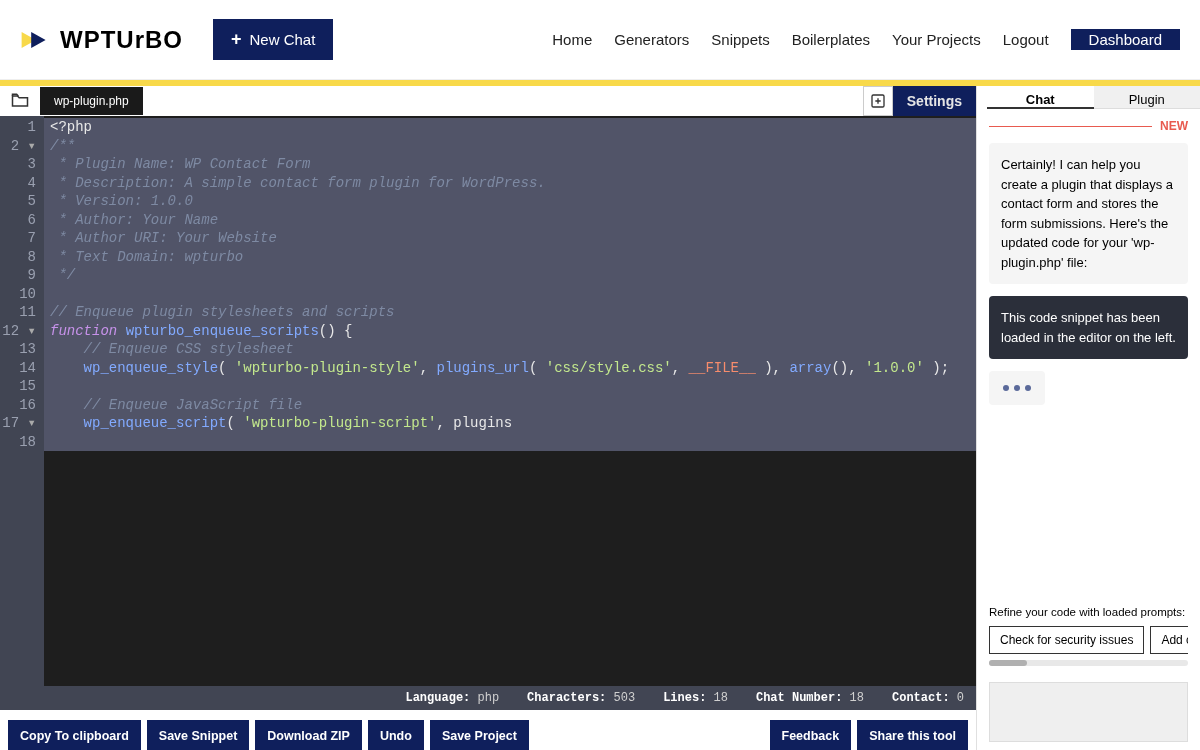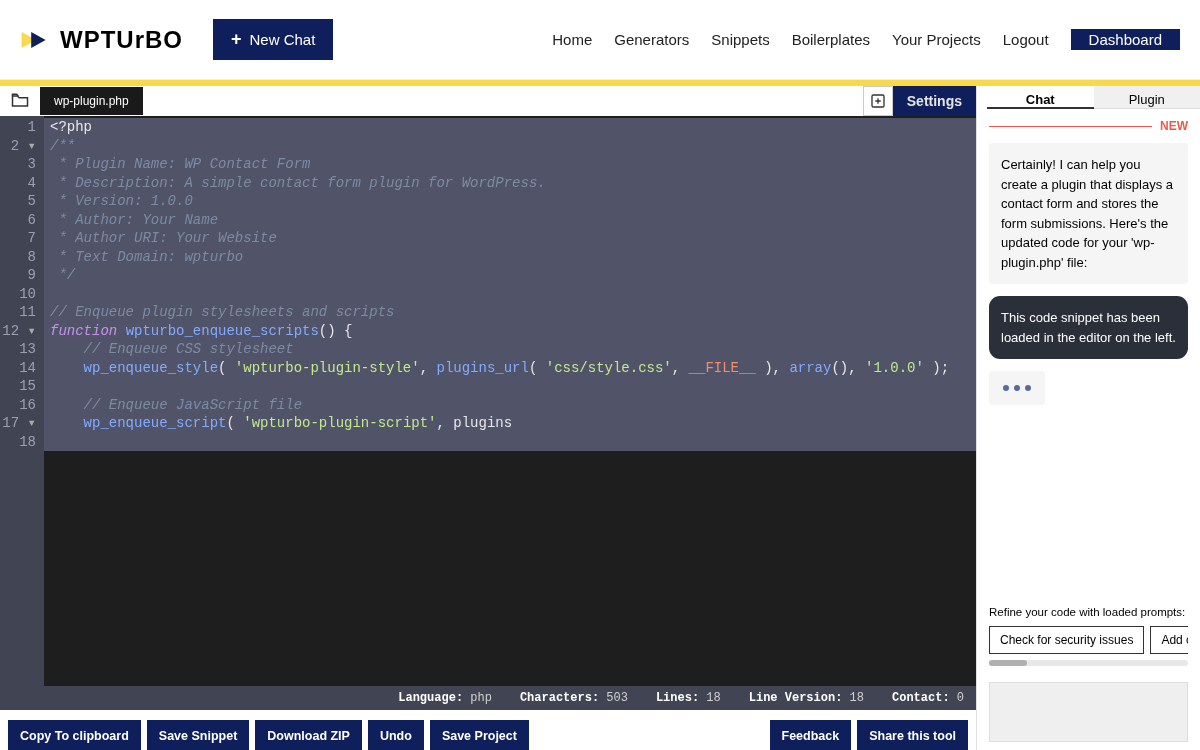"This code snippet has been" .chat-msg.dark { border-radius: 11px -> none }
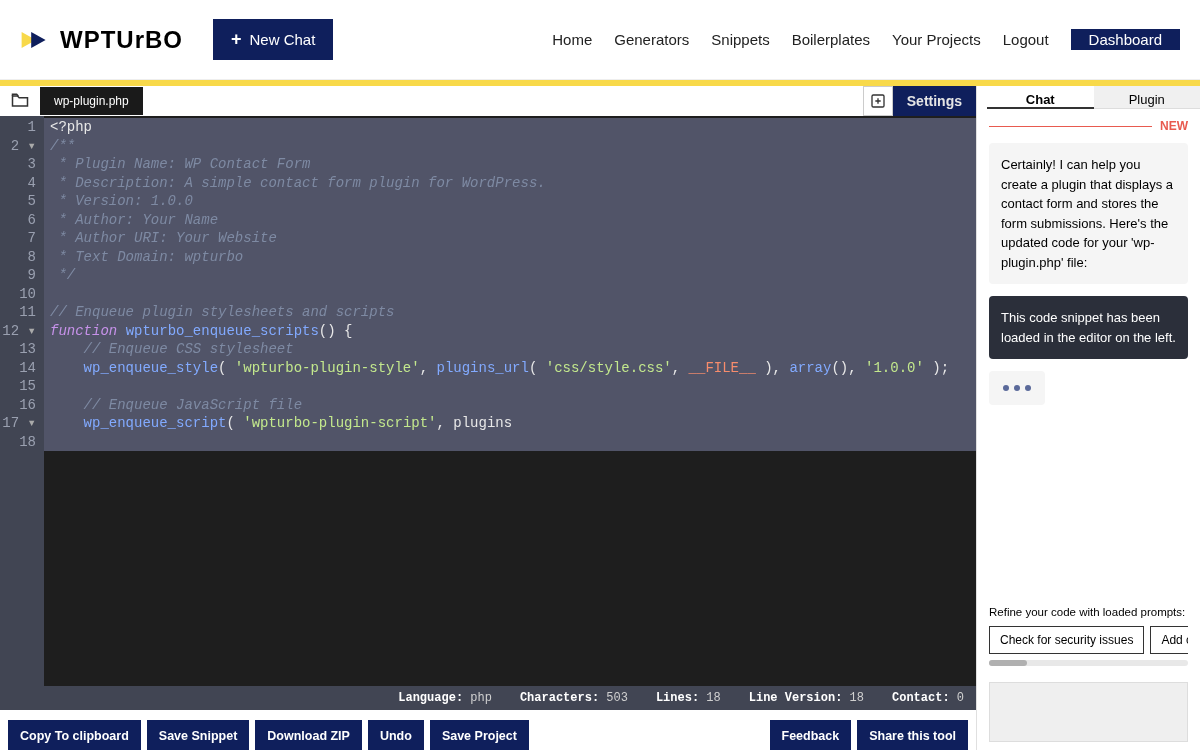"Line Version:" strong { text: Line Version -> Chat Number }
